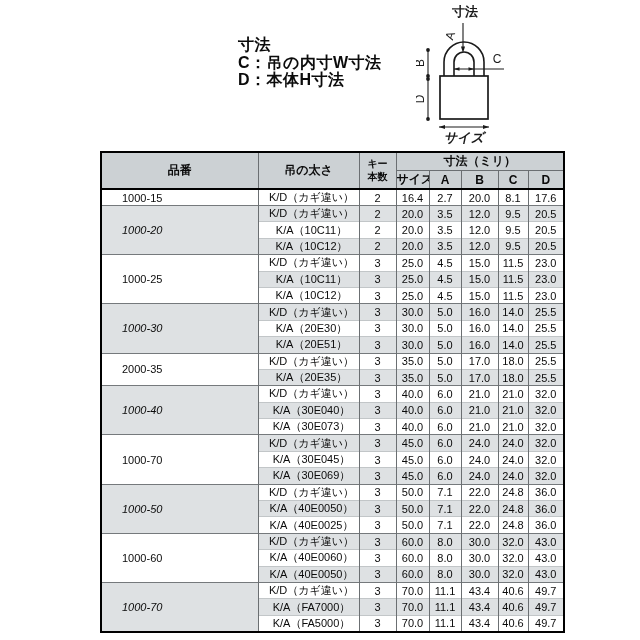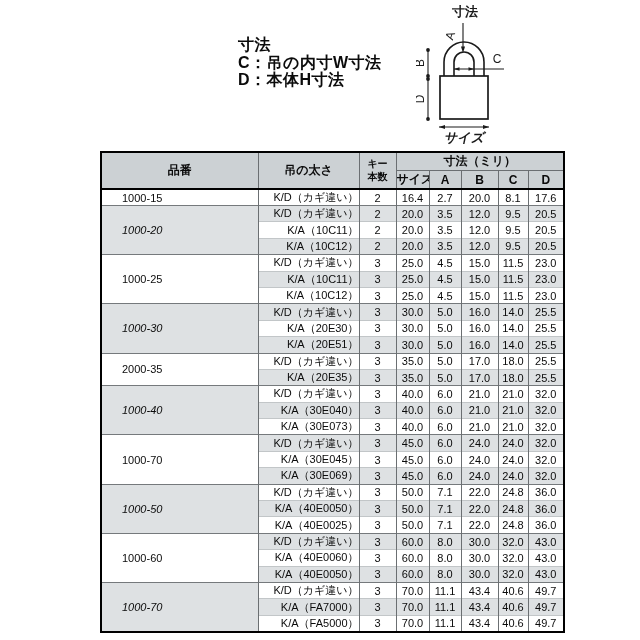"K/D（カギ違い）" .spec-table tbody td.spc { text-align: right -> center }
